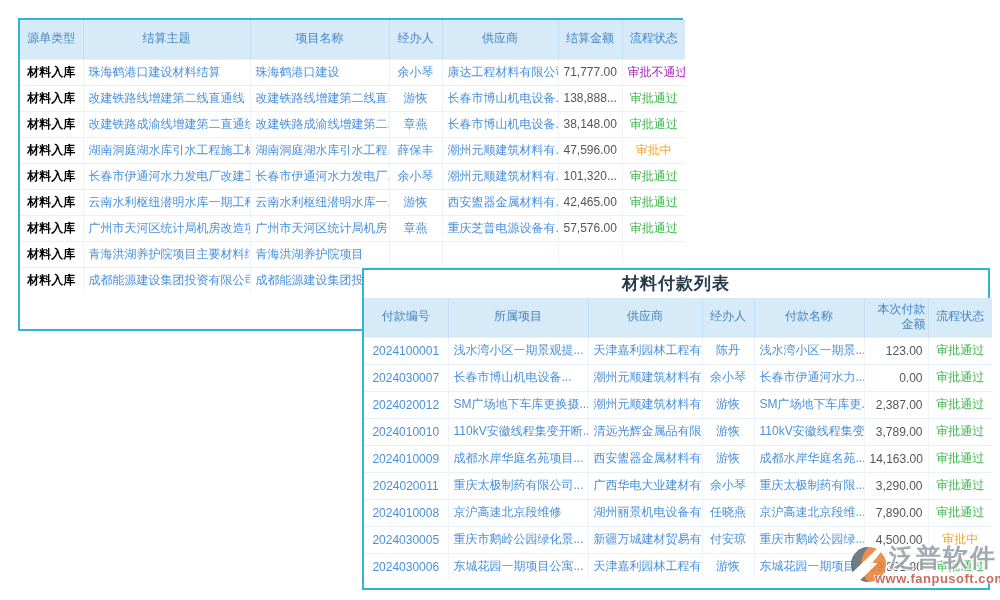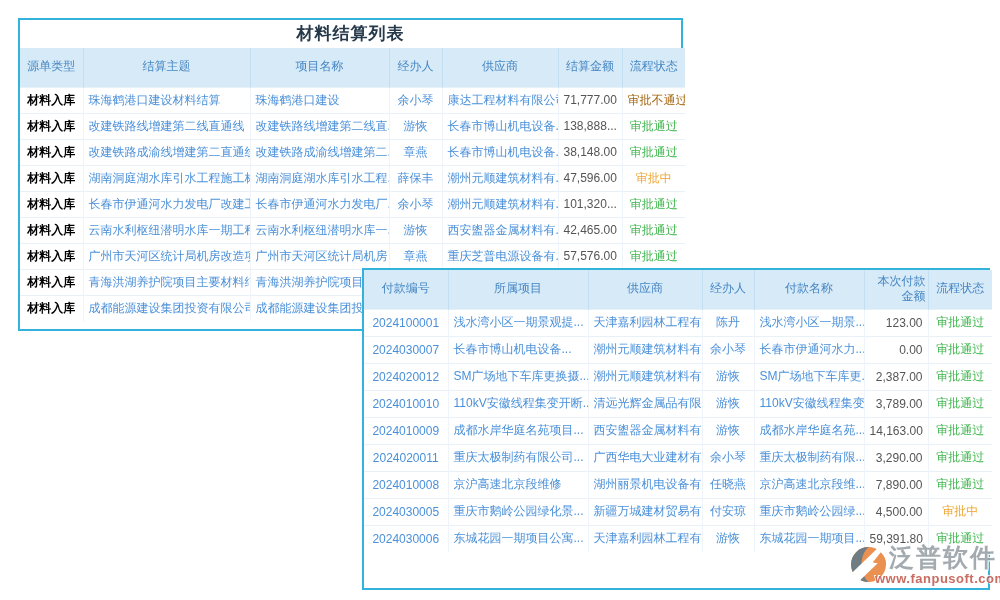"材料结算列表" div.panel-title { html: <div>材料结算列表</div> -> none }
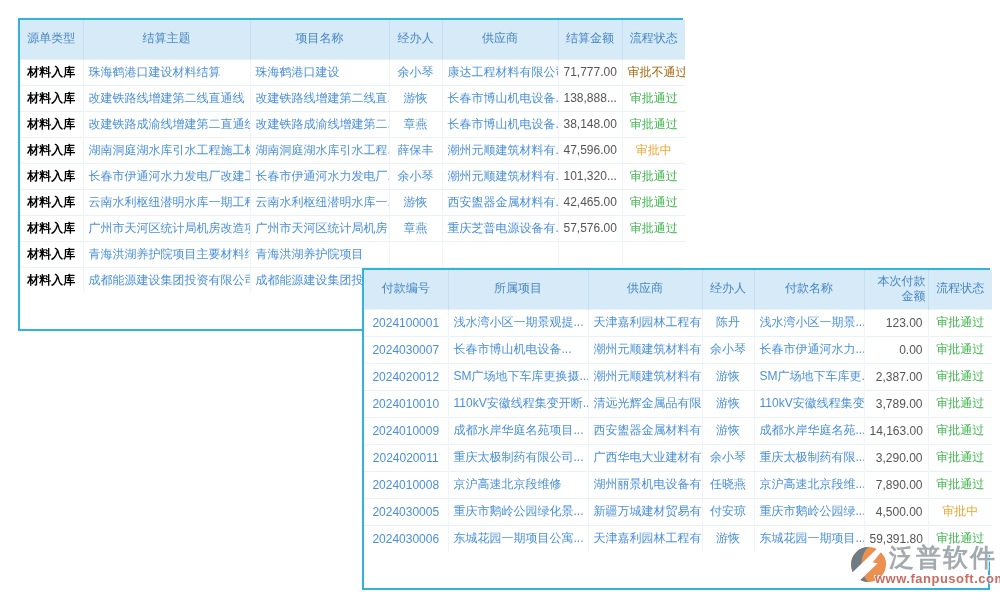"审批不通过" .st-red { color: #a16207 -> #a21caf }
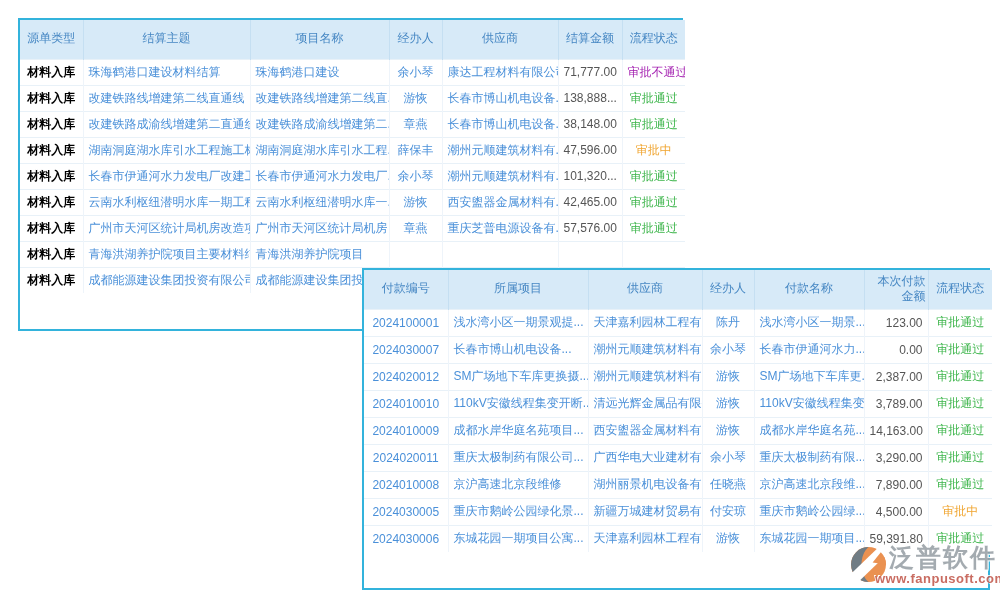"材料付款列表" div.panel-title { html: none -> <div>材料付款列表</div> }
